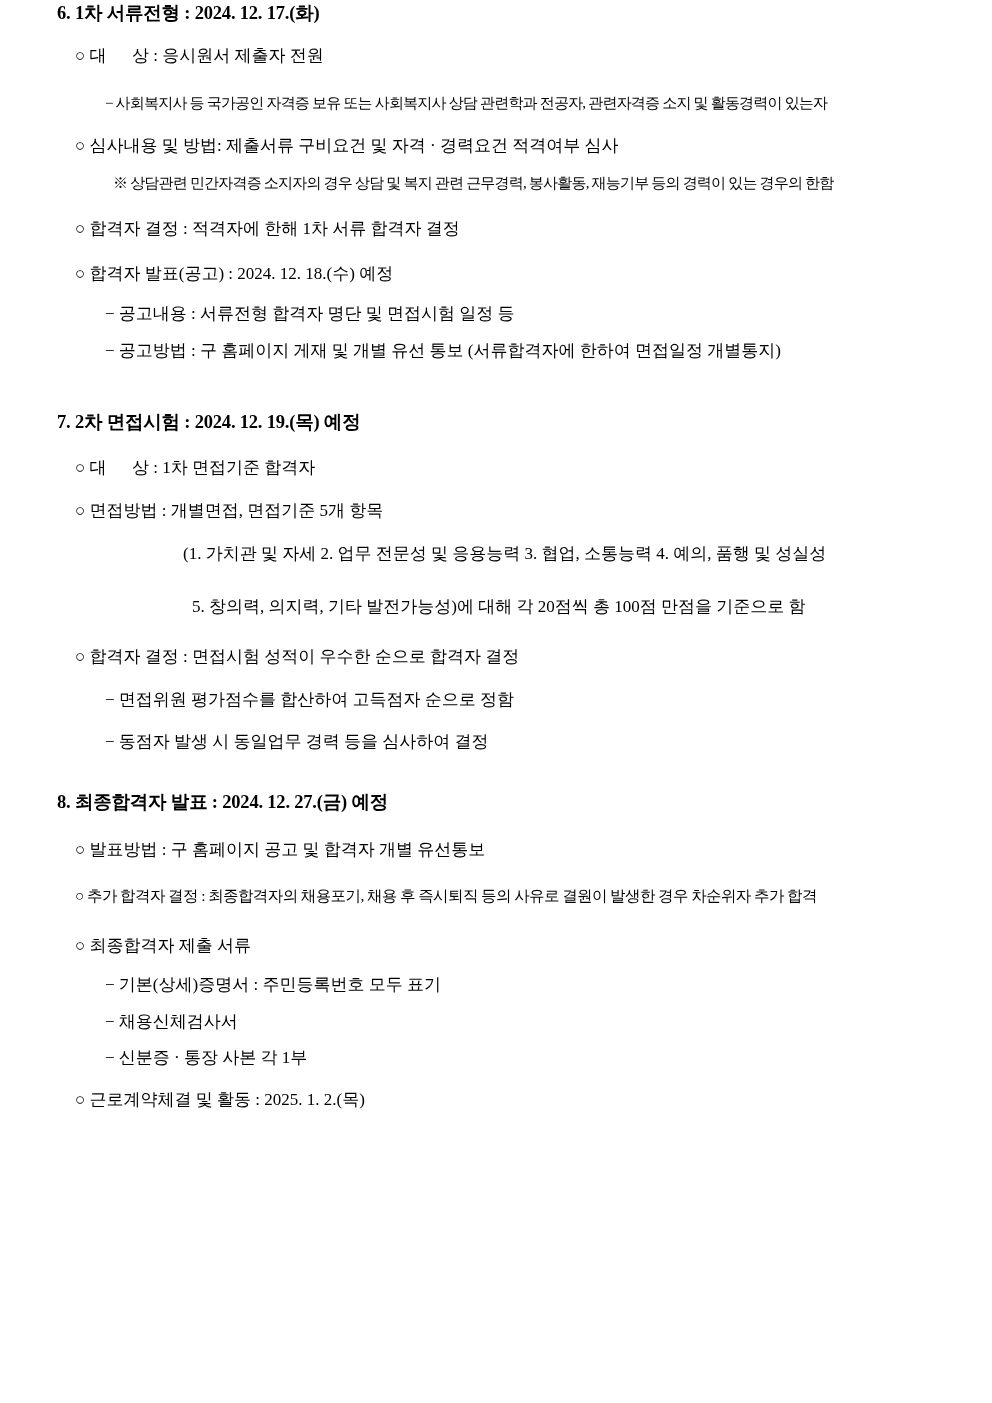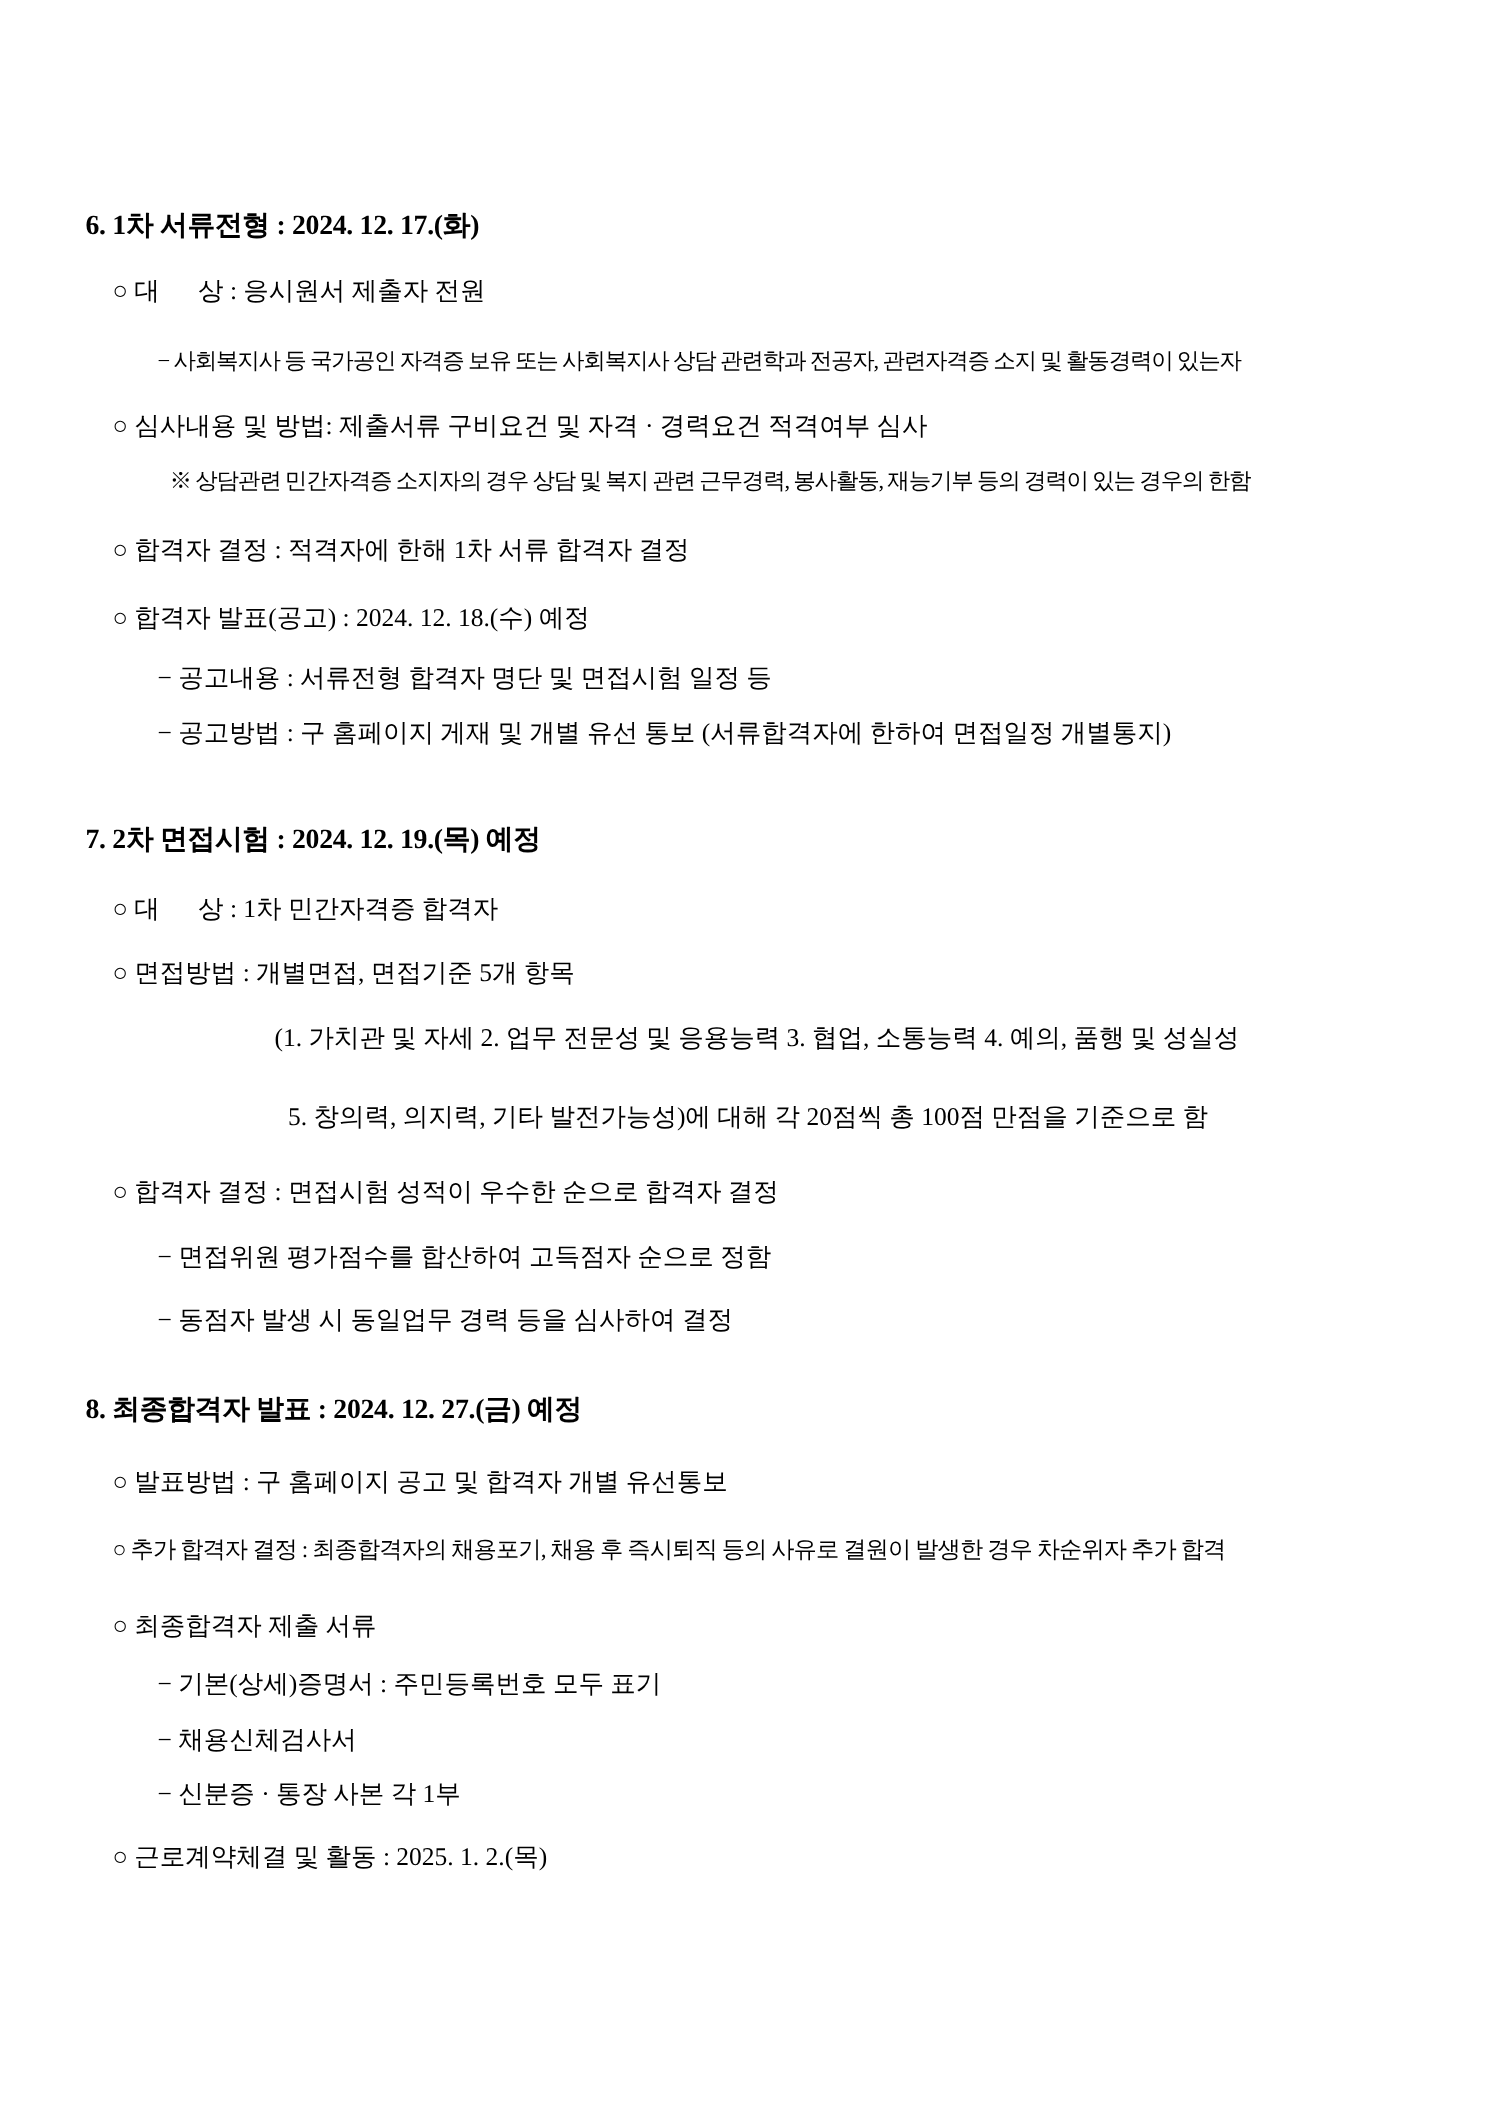"6. 1차 서류전형 : 2024." .page { padding-top: 138px -> none }
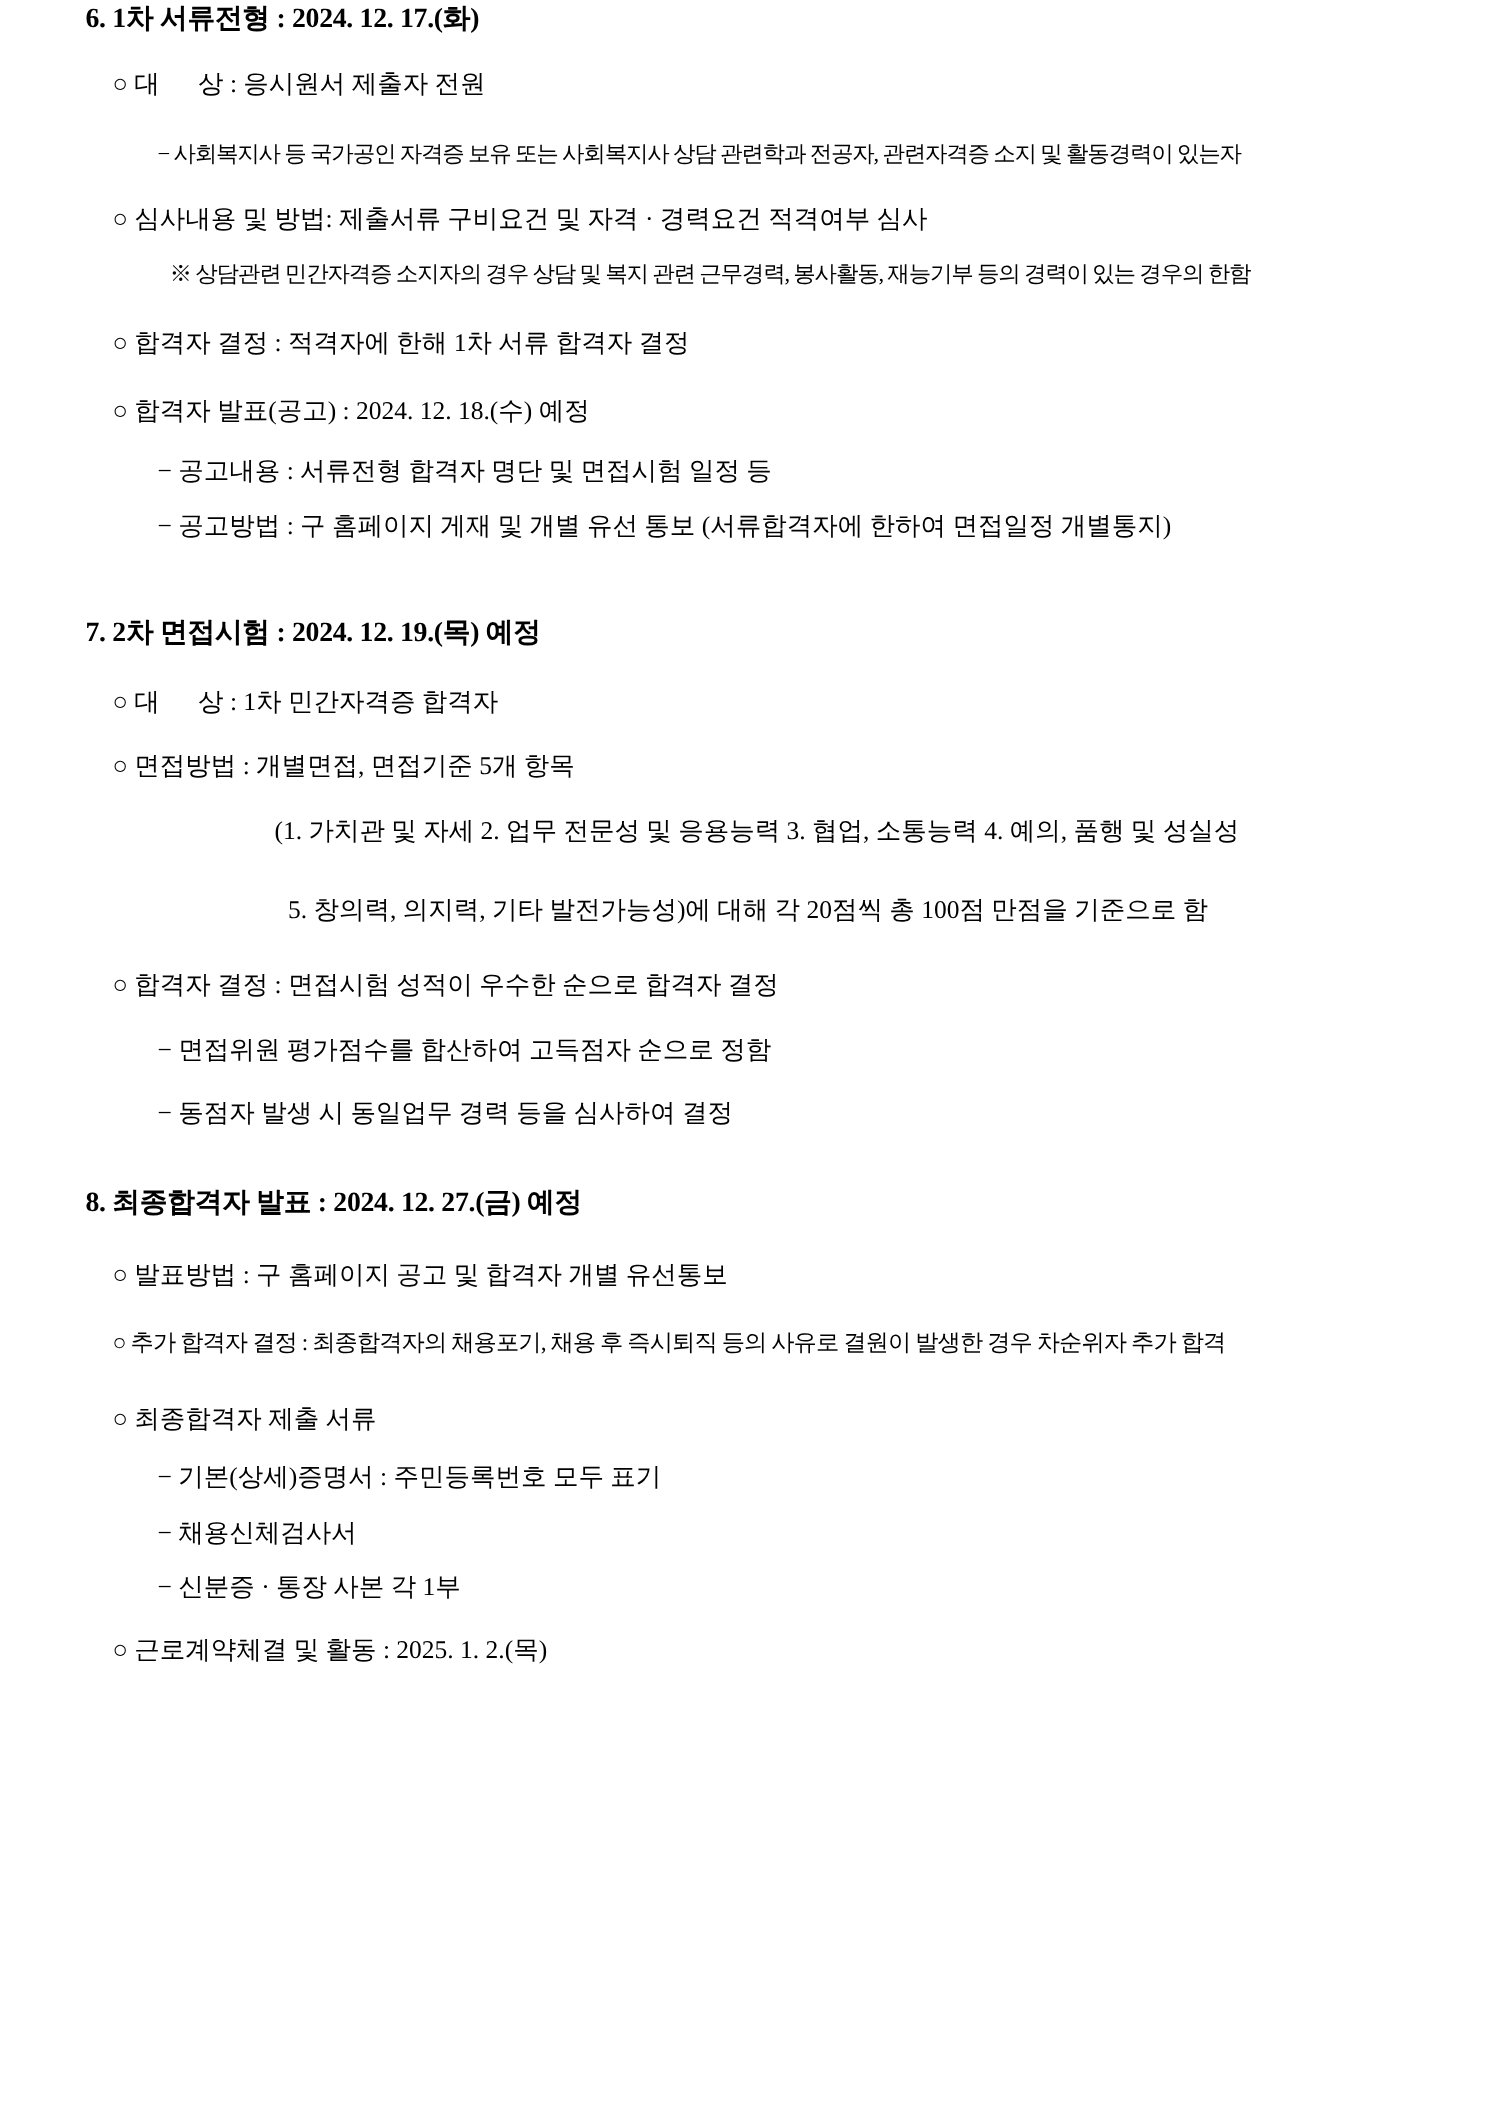"○ 대 상 : 1차" div.ln { text: 민간자격증 -> 면접기준 }
